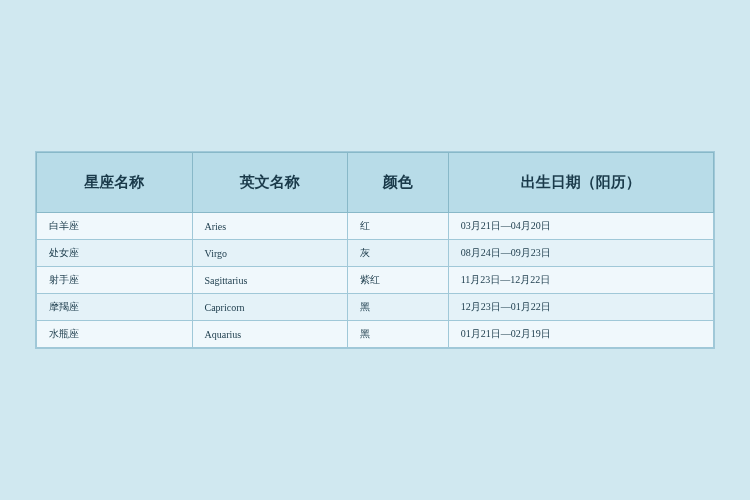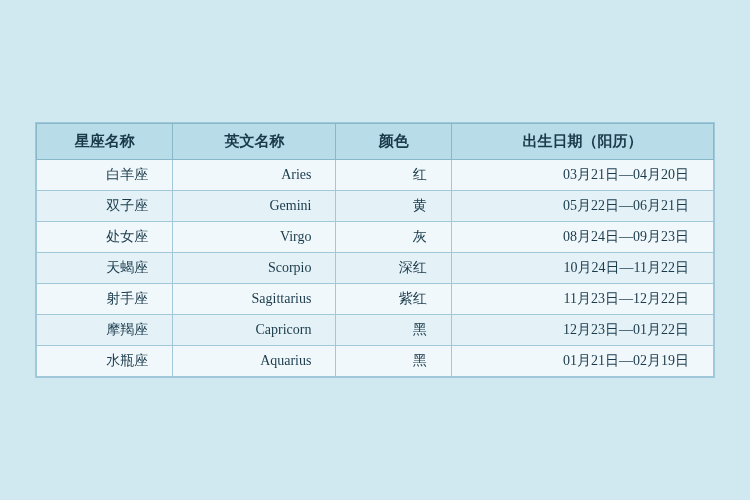"星座名称" thead tr th { padding: 8px 12px -> 20px 12px }
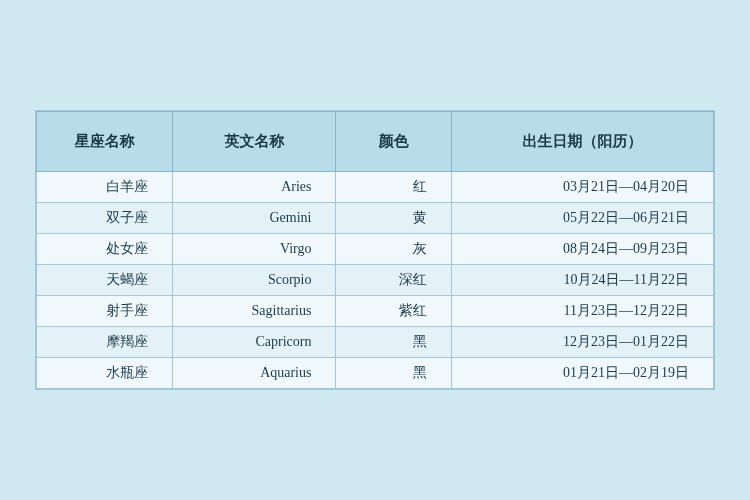"白羊座" tbody tr td { font-size: 14px -> 10px; padding: 6px 24px -> 6px 12px; text-align: right -> left }
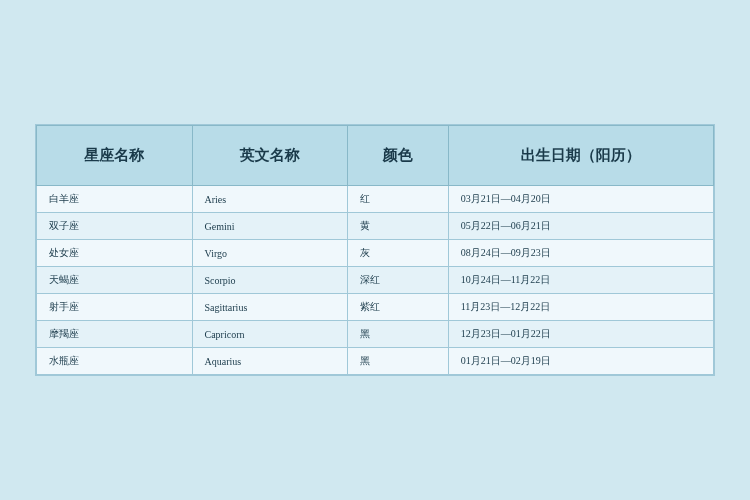"双子座" tr { html: <tr> <td>双子座</td> <td>Gemini</td> <td>黄</td> <td>05月22日—06月21日</td> </tr> -> none }
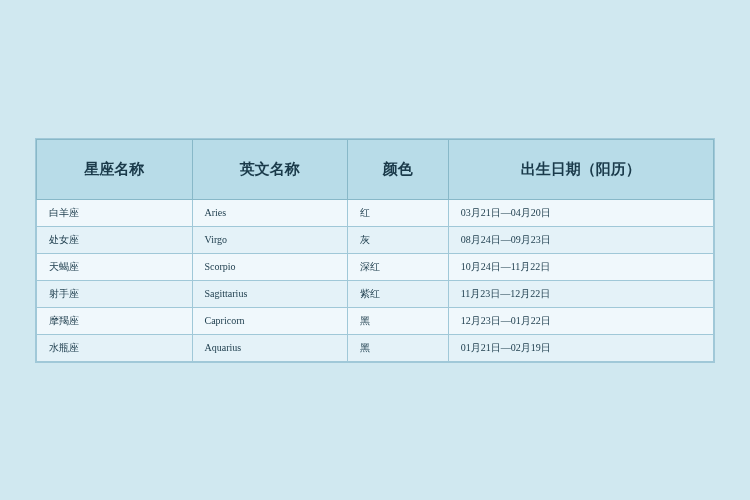"天蝎座" tr { html: <tr> <td>天蝎座</td> <td>Scorpio</td> <td>深红</td> <td>10月24日—11月22日</td> </tr> -> none }
